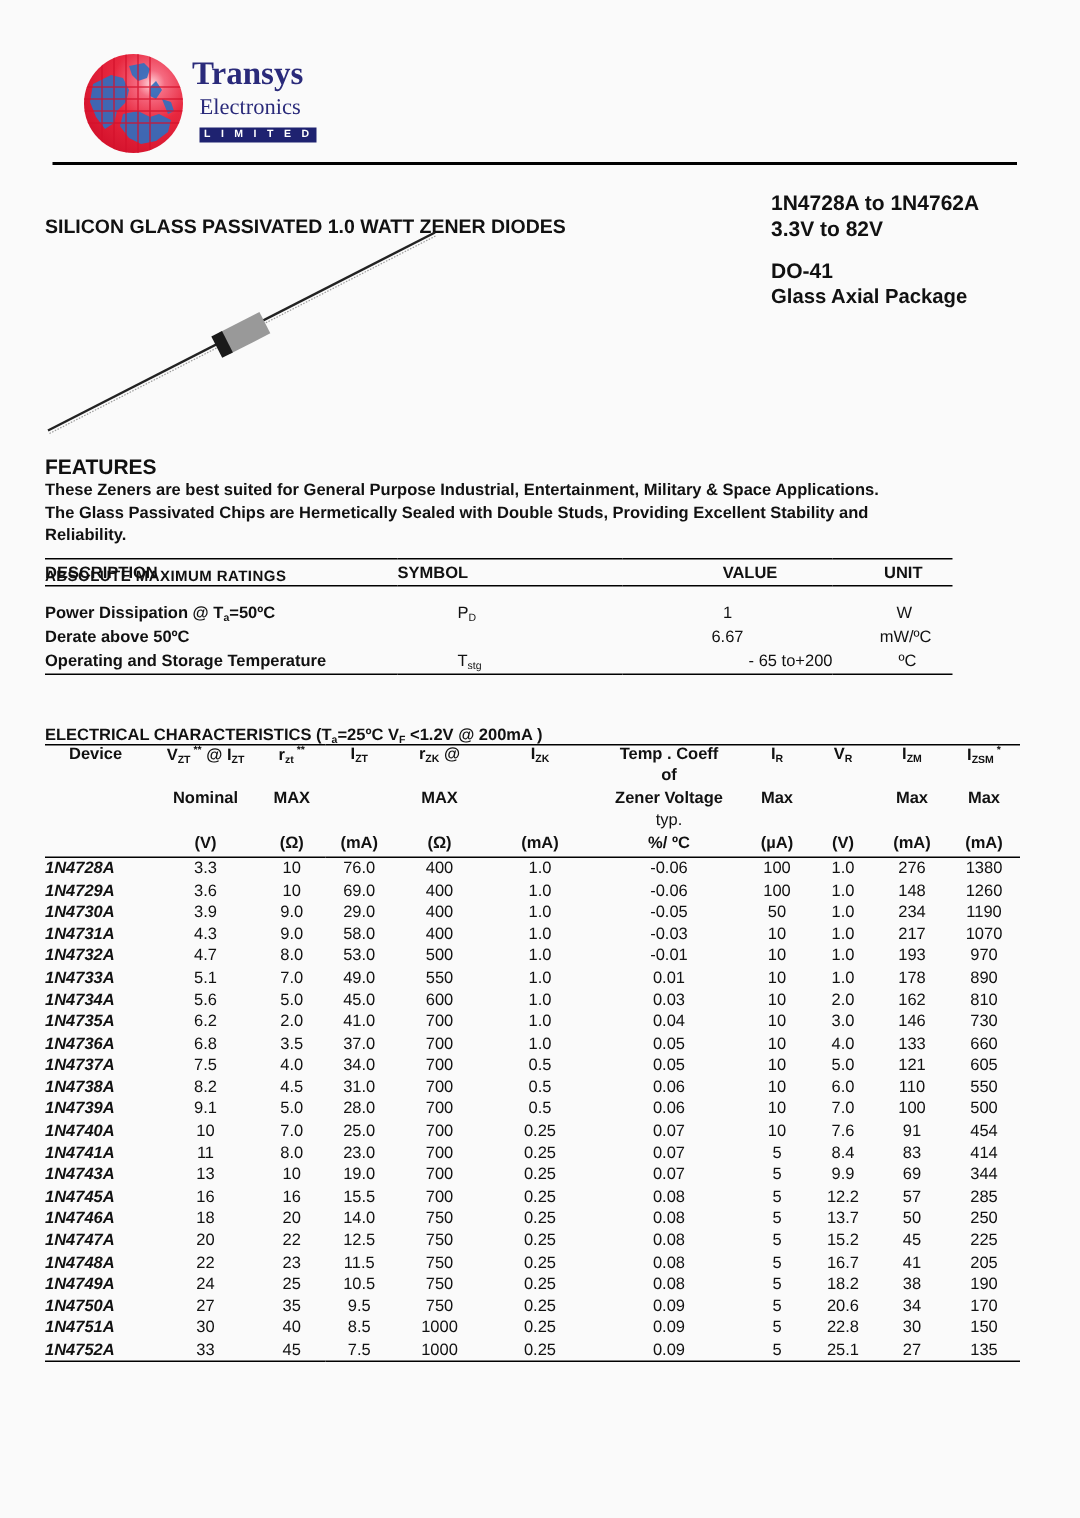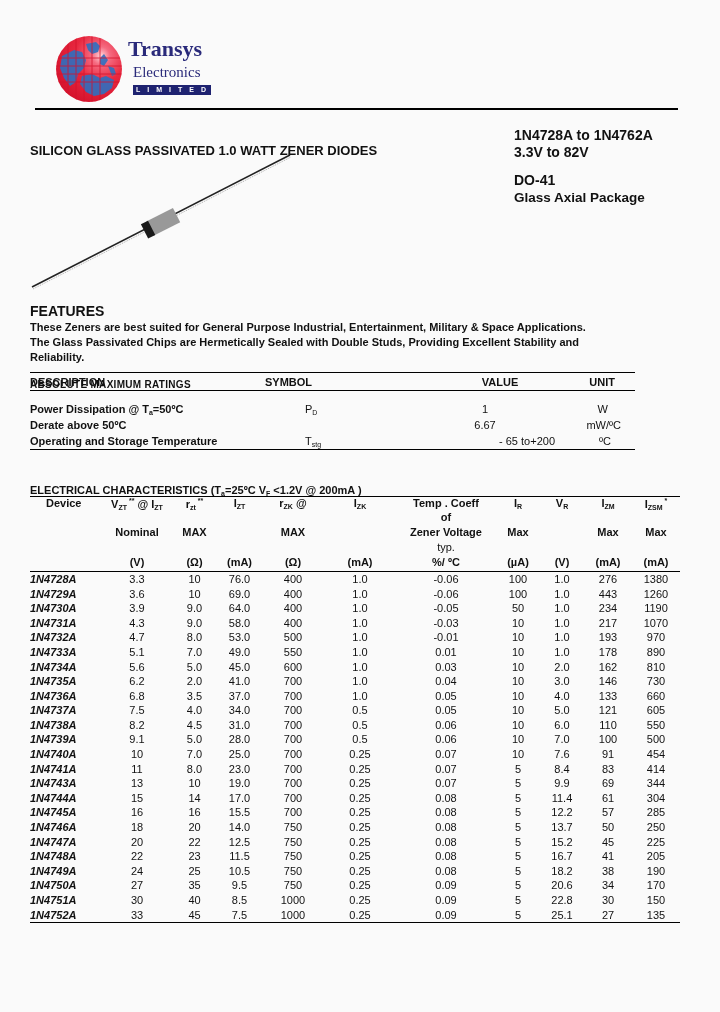"443" td { text: 443 -> 148 }
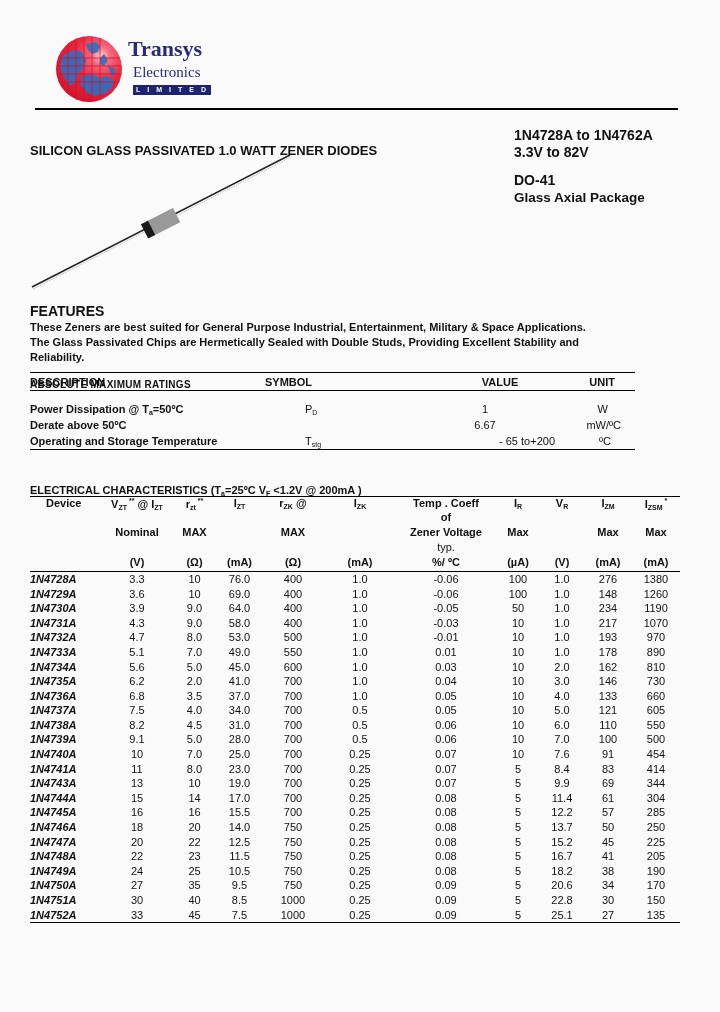"64.0" td { text: 64.0 -> 29.0 }
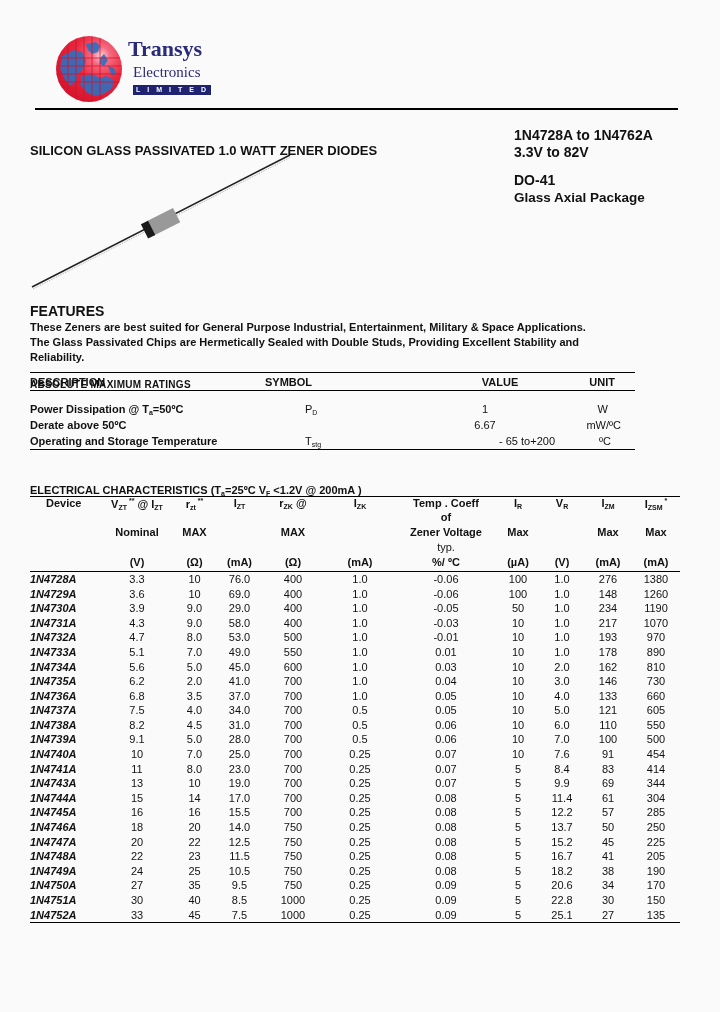"1N4744A" tr { html: <tr> <td>1N4744A</td> <td>15</td> <td>14</td> <td>17.0</td> <td>700</td> <td>0.25</td> <td>0.08</td> <td>5</td> <td>11.4</td> <td>61</td> <td>304</td> </tr> -> none }
